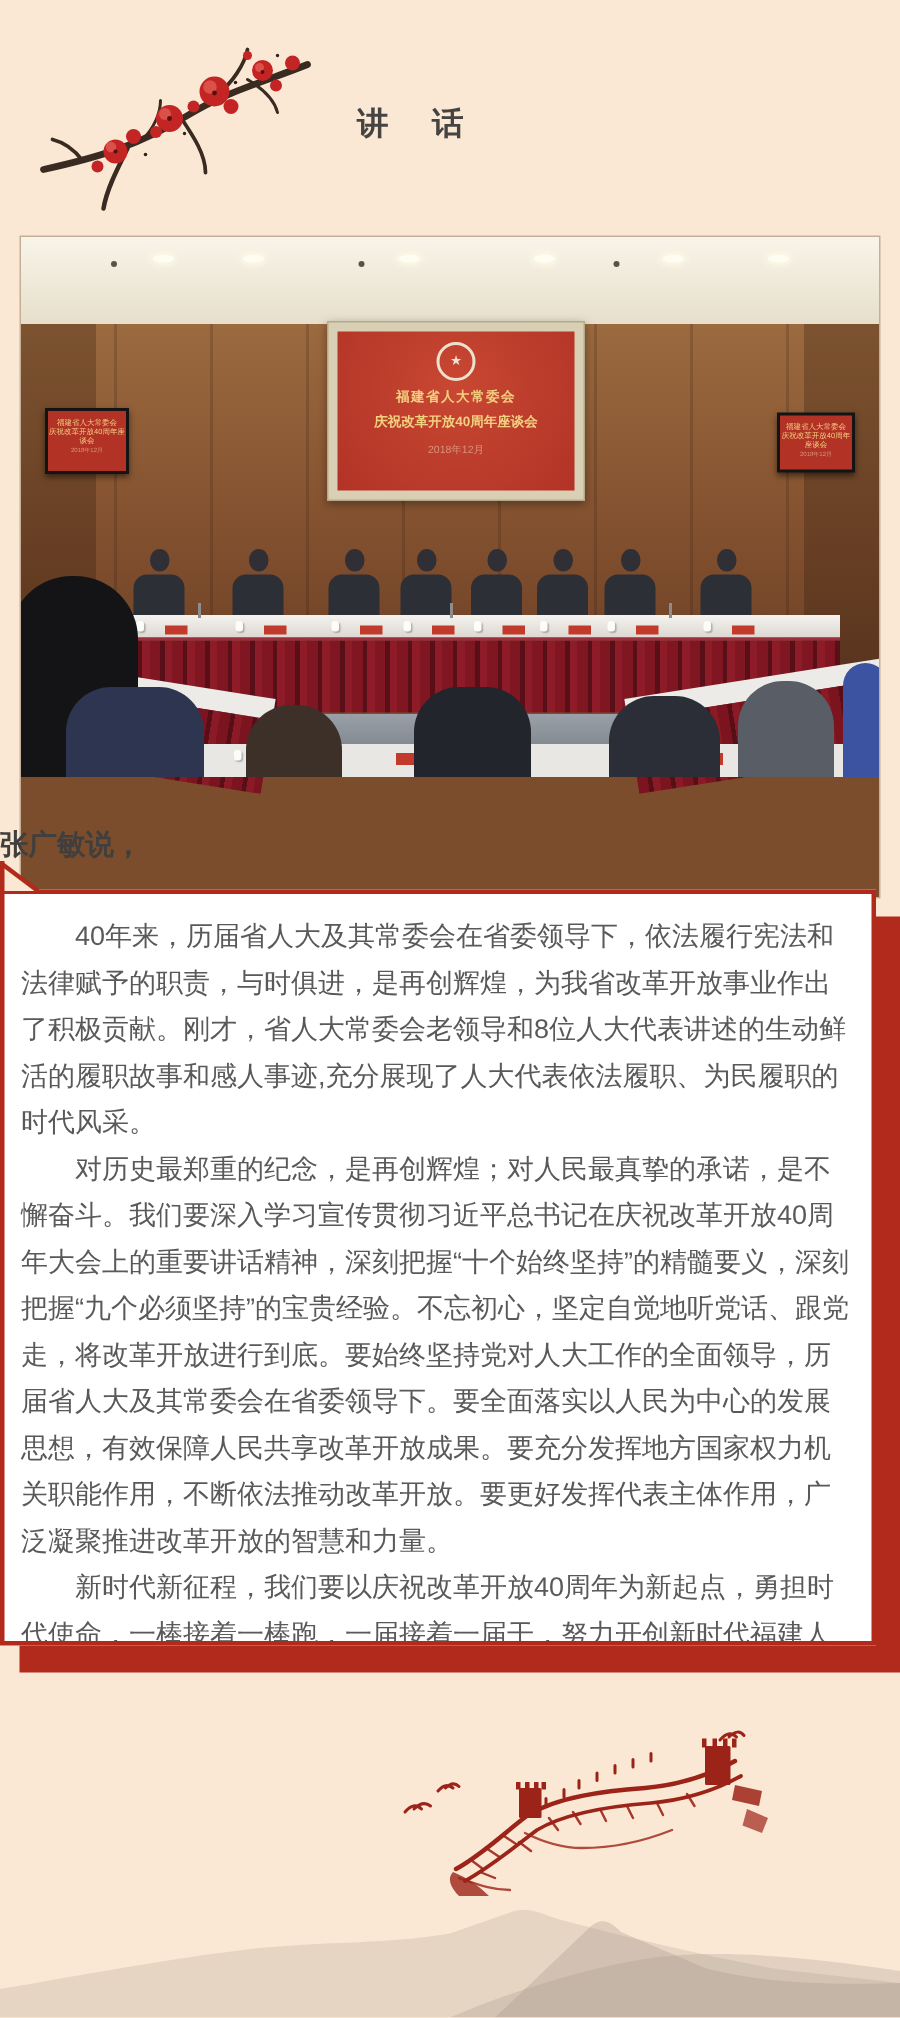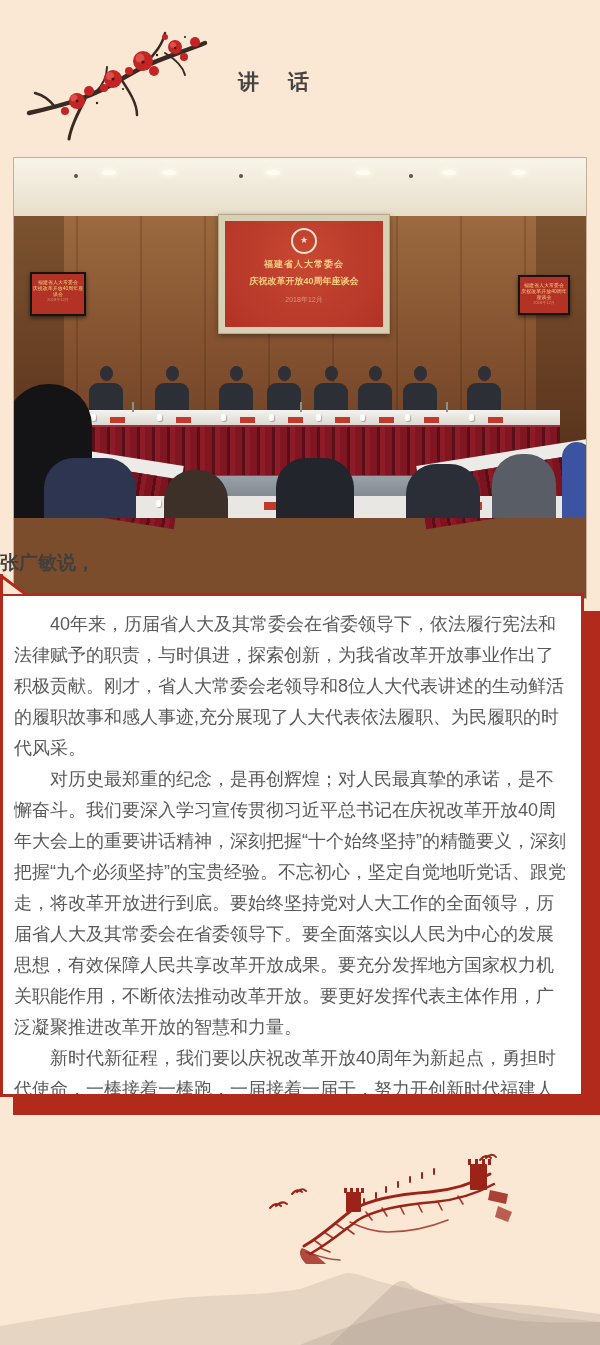"40年来，历届省人大及其常委会在省委领导下，依法履行宪法和法律赋予的职责，与时俱" p { text: 探索创新 -> 是再创辉煌 }
